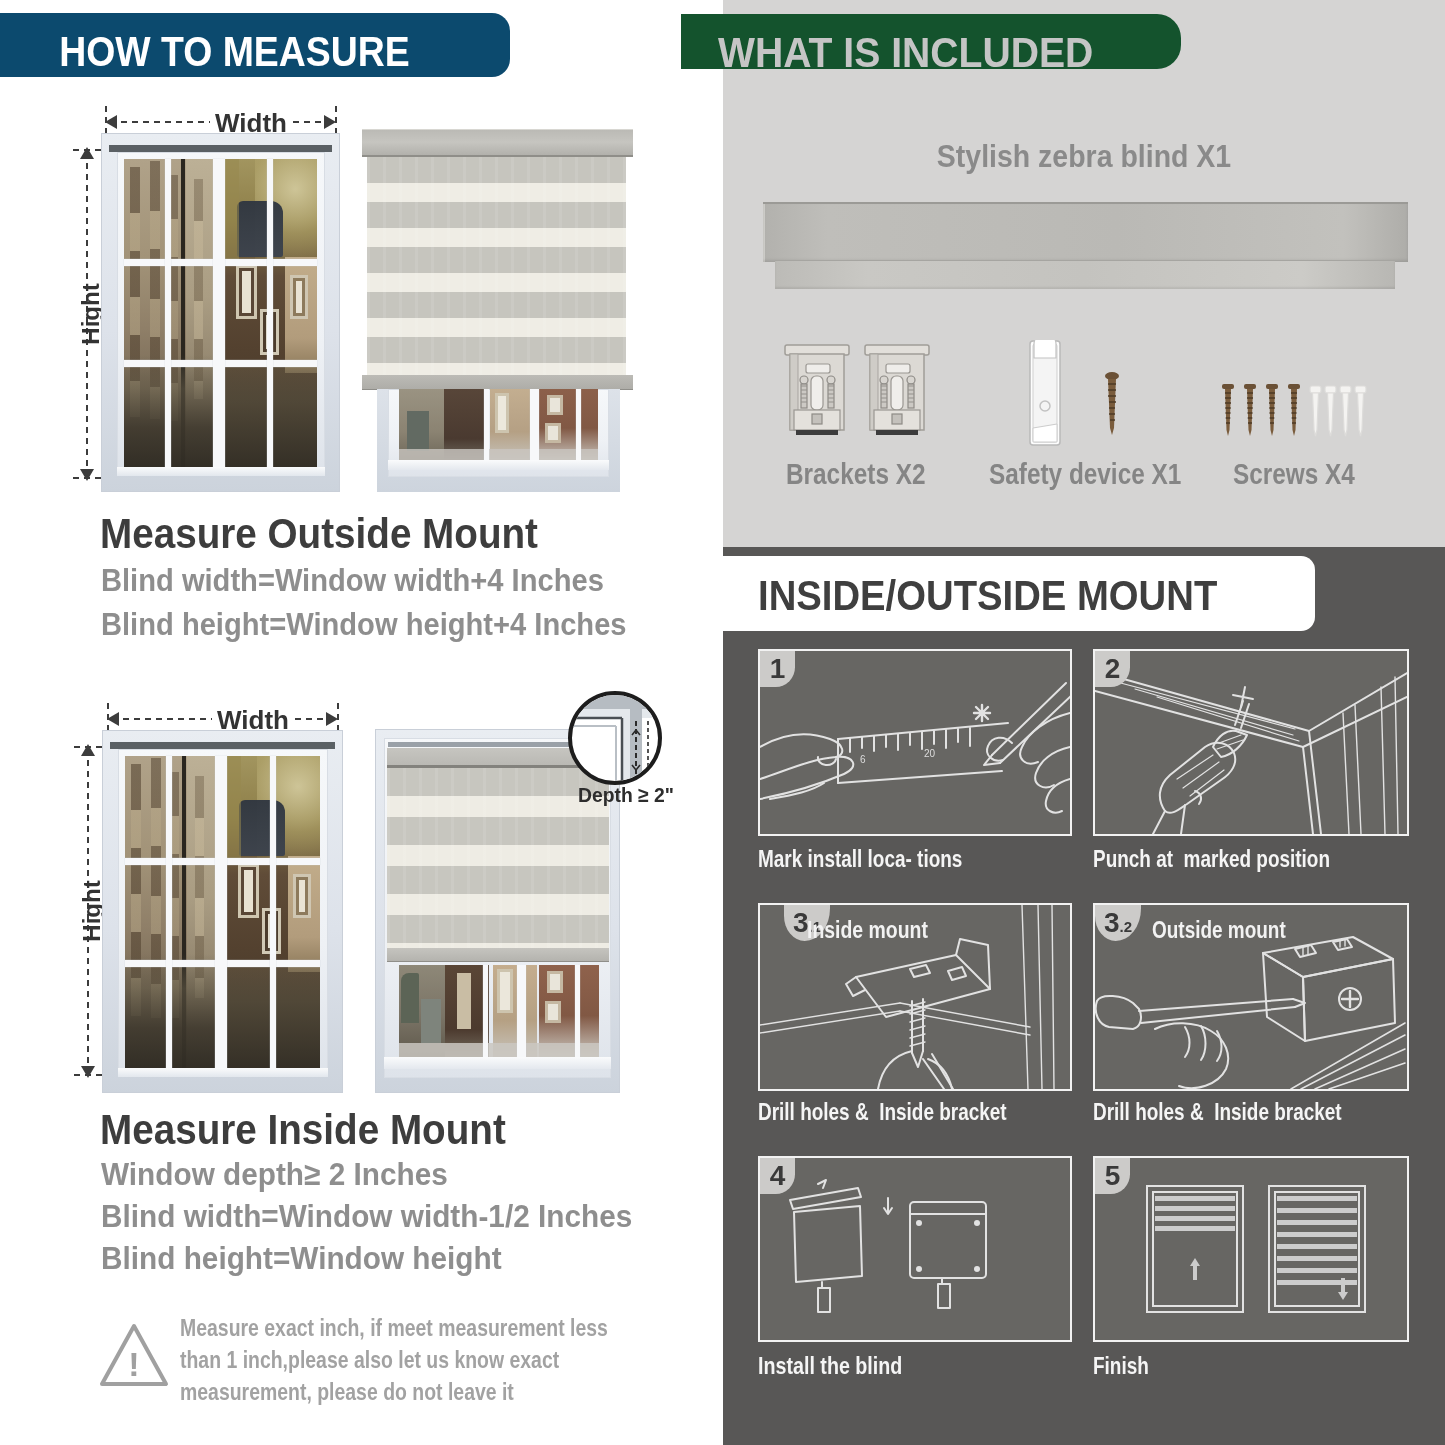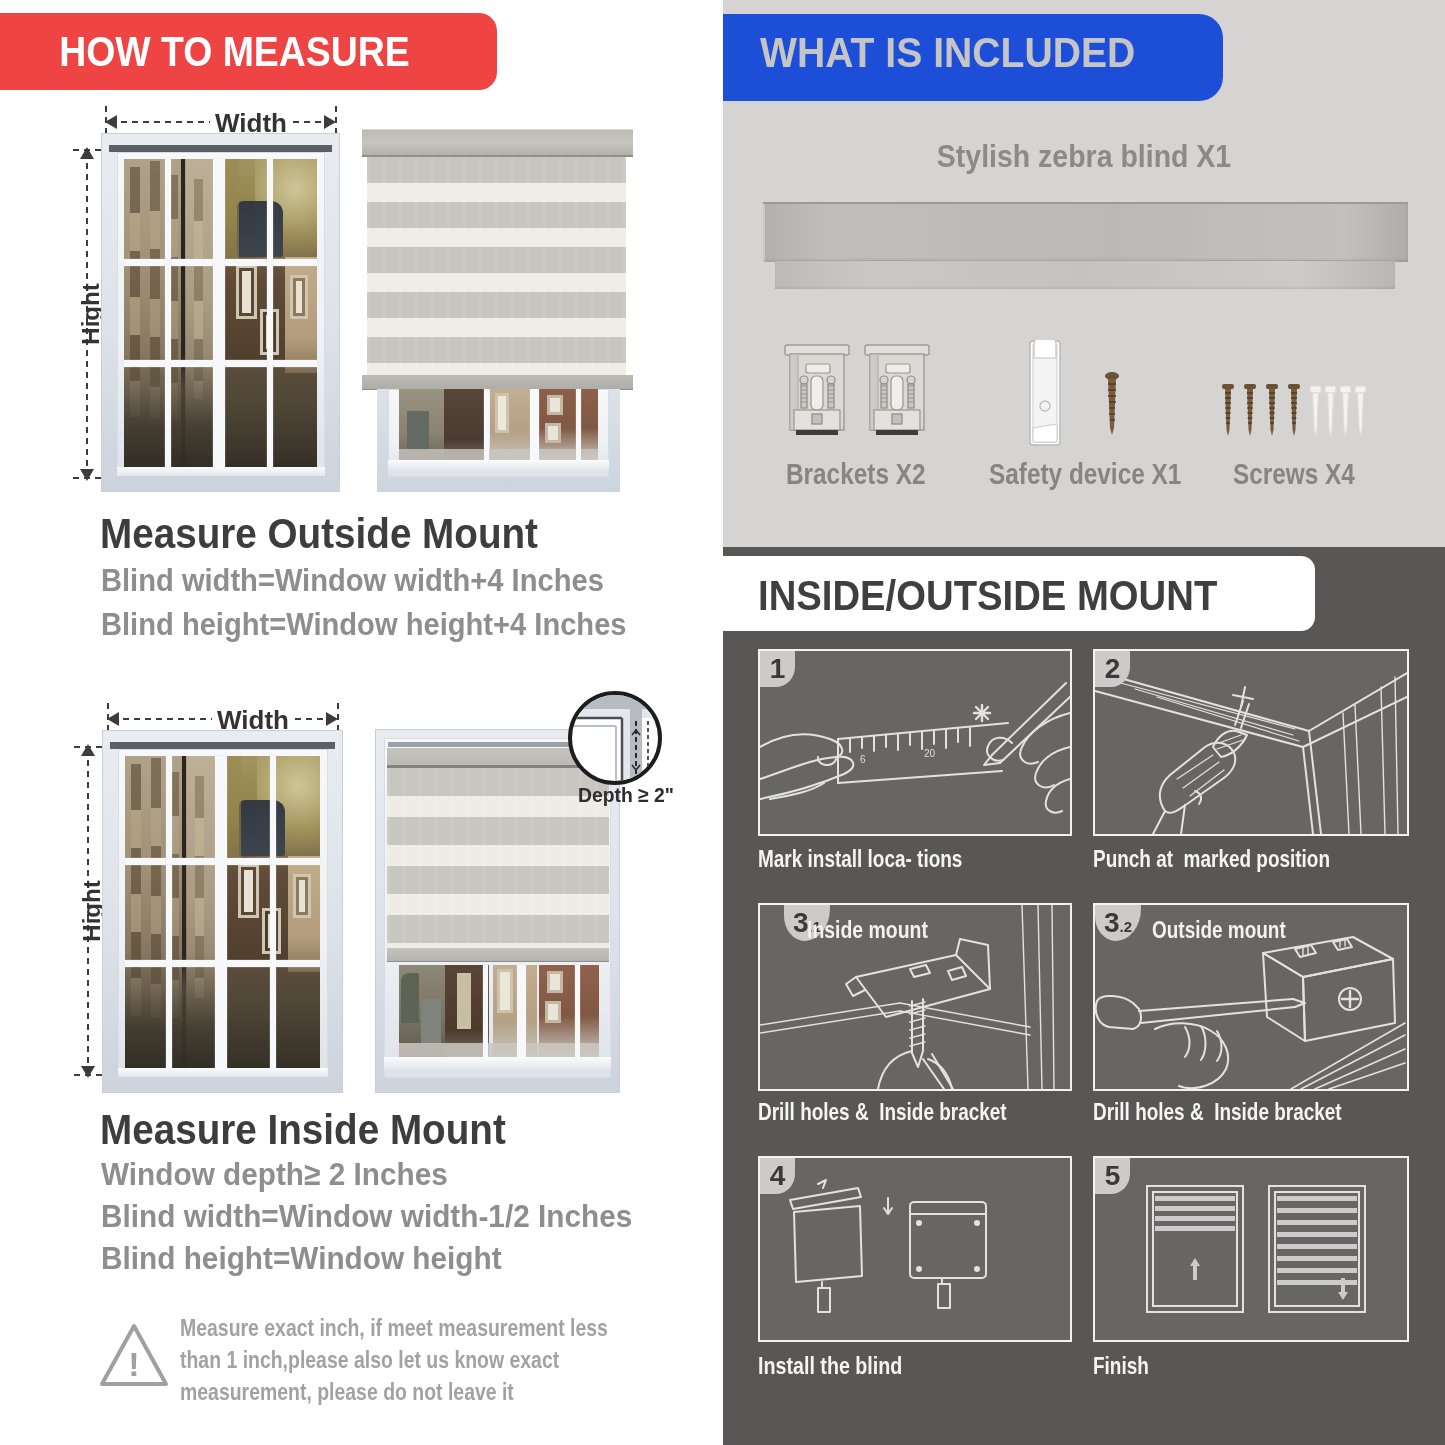"HOW TO MEASURE" div.abs { background: #ef4444 -> #0c4a6e; height: 77px -> 64px; padding-left: none -> 13px }
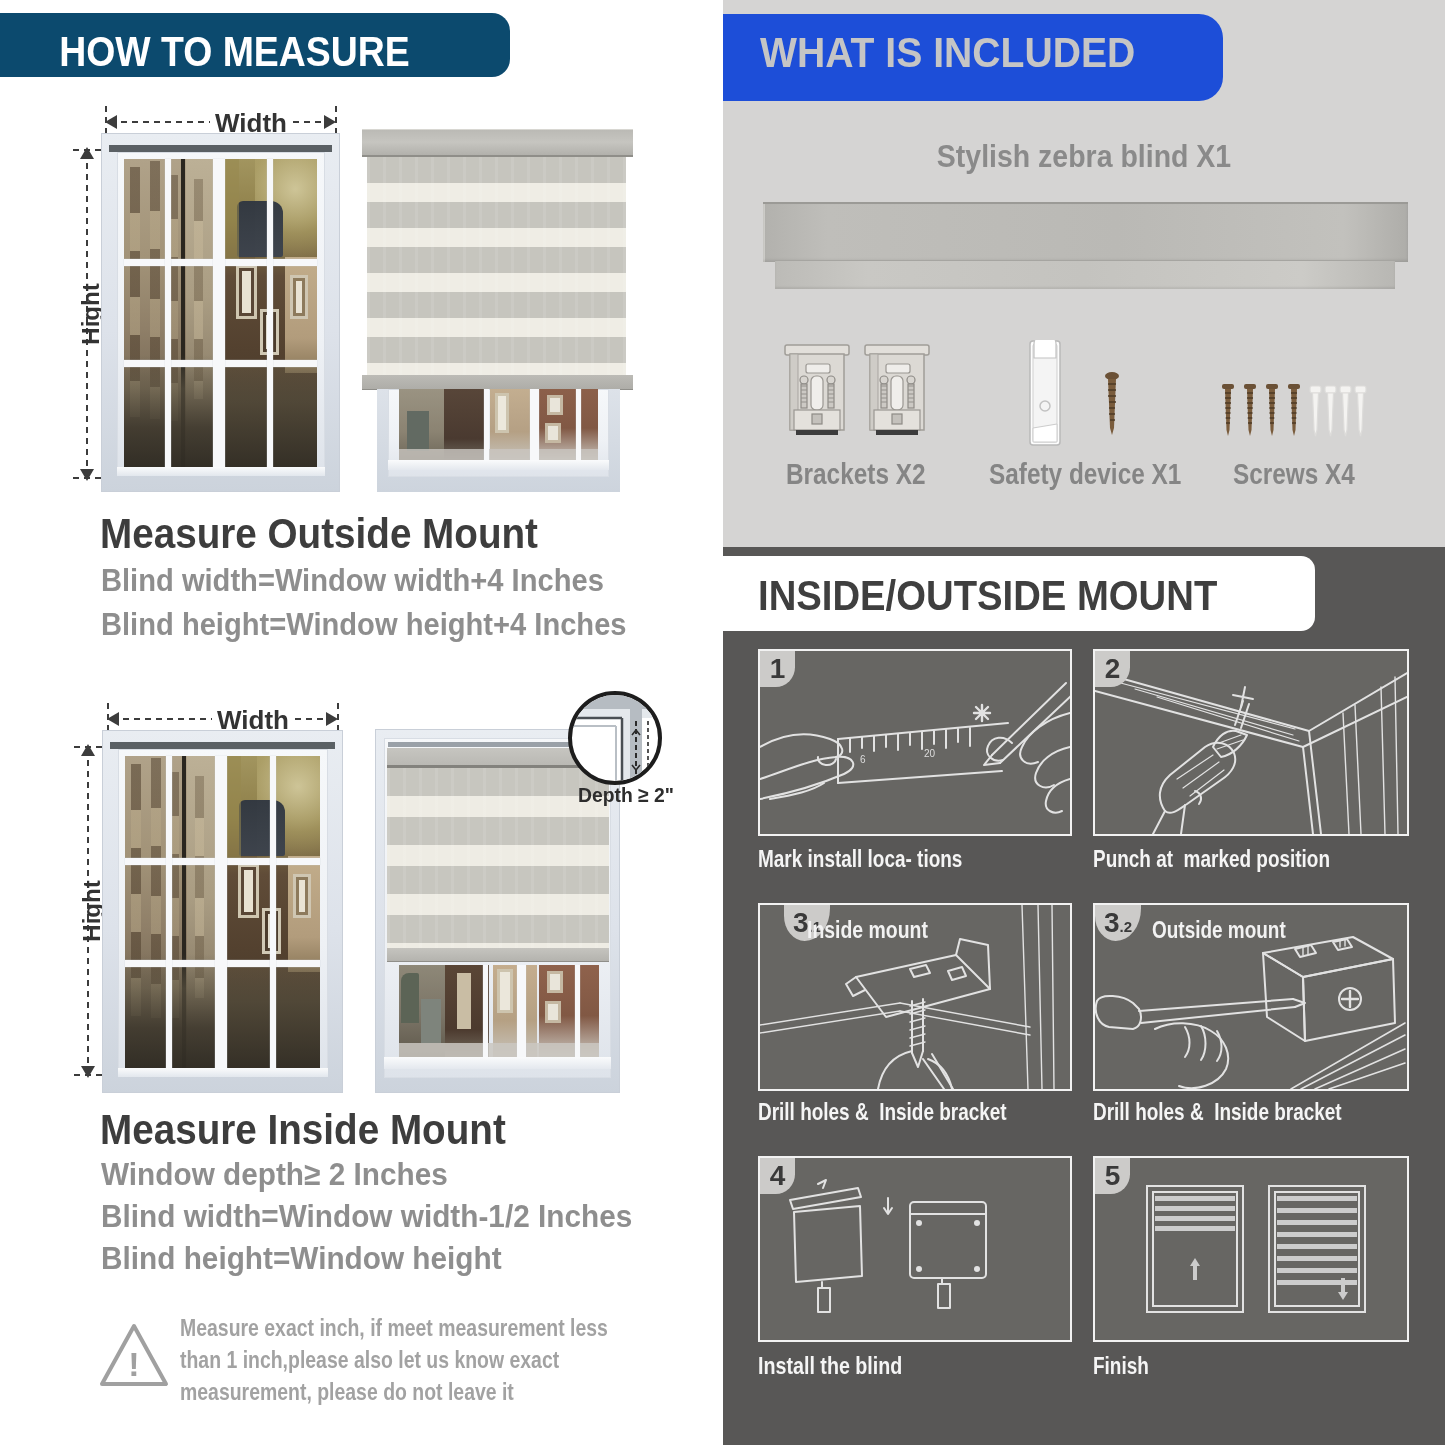"WHAT IS INCLUDED" div.abs { background: #1d4ed8 -> #14532d; height: 87px -> 55px; left: 723px -> 681px }
